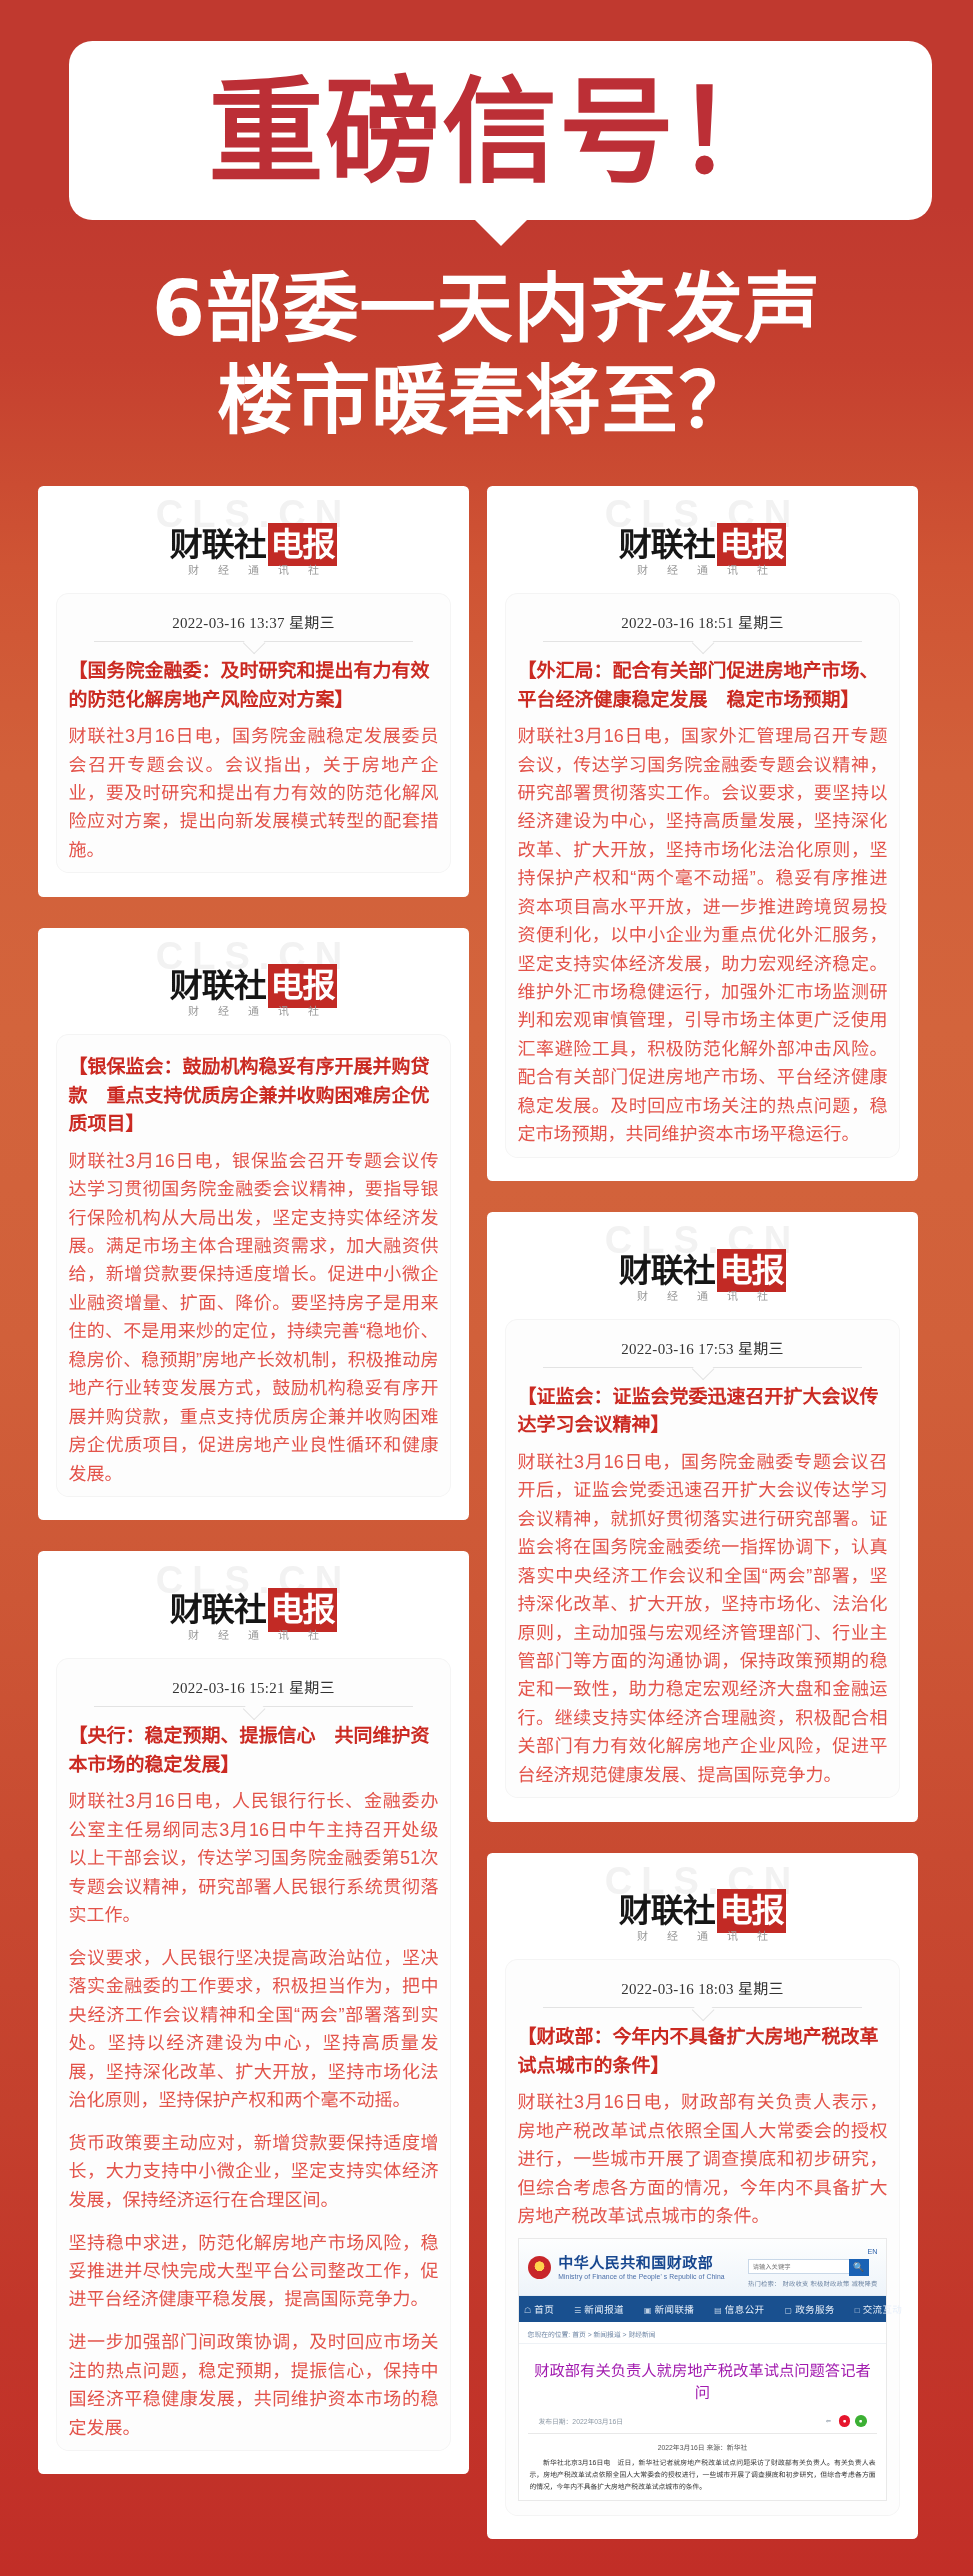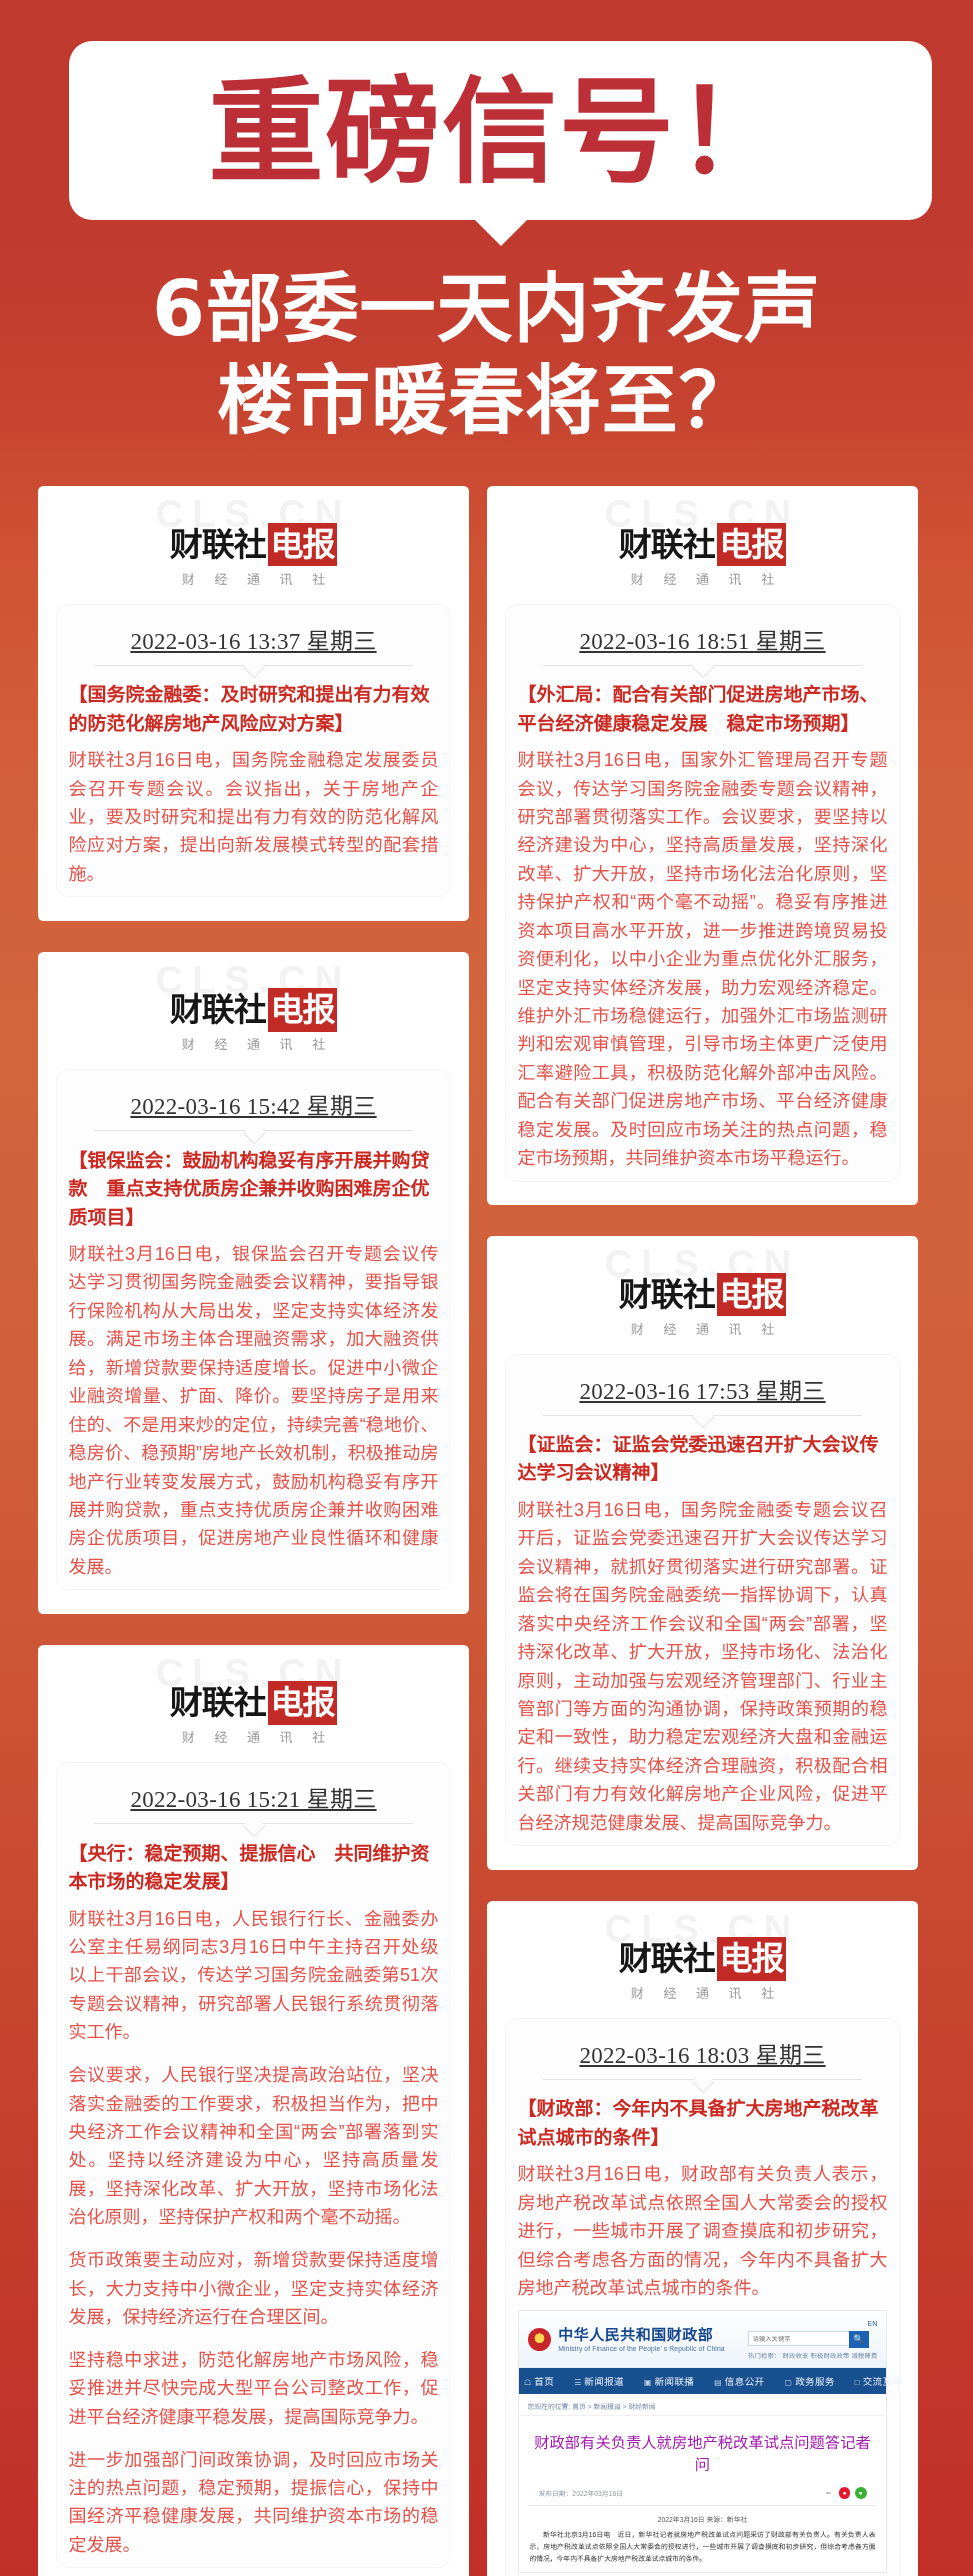"财 经 通 讯 社" .brand-sub { font-size: 13px -> 11px; margin-top: 8px -> 0 }
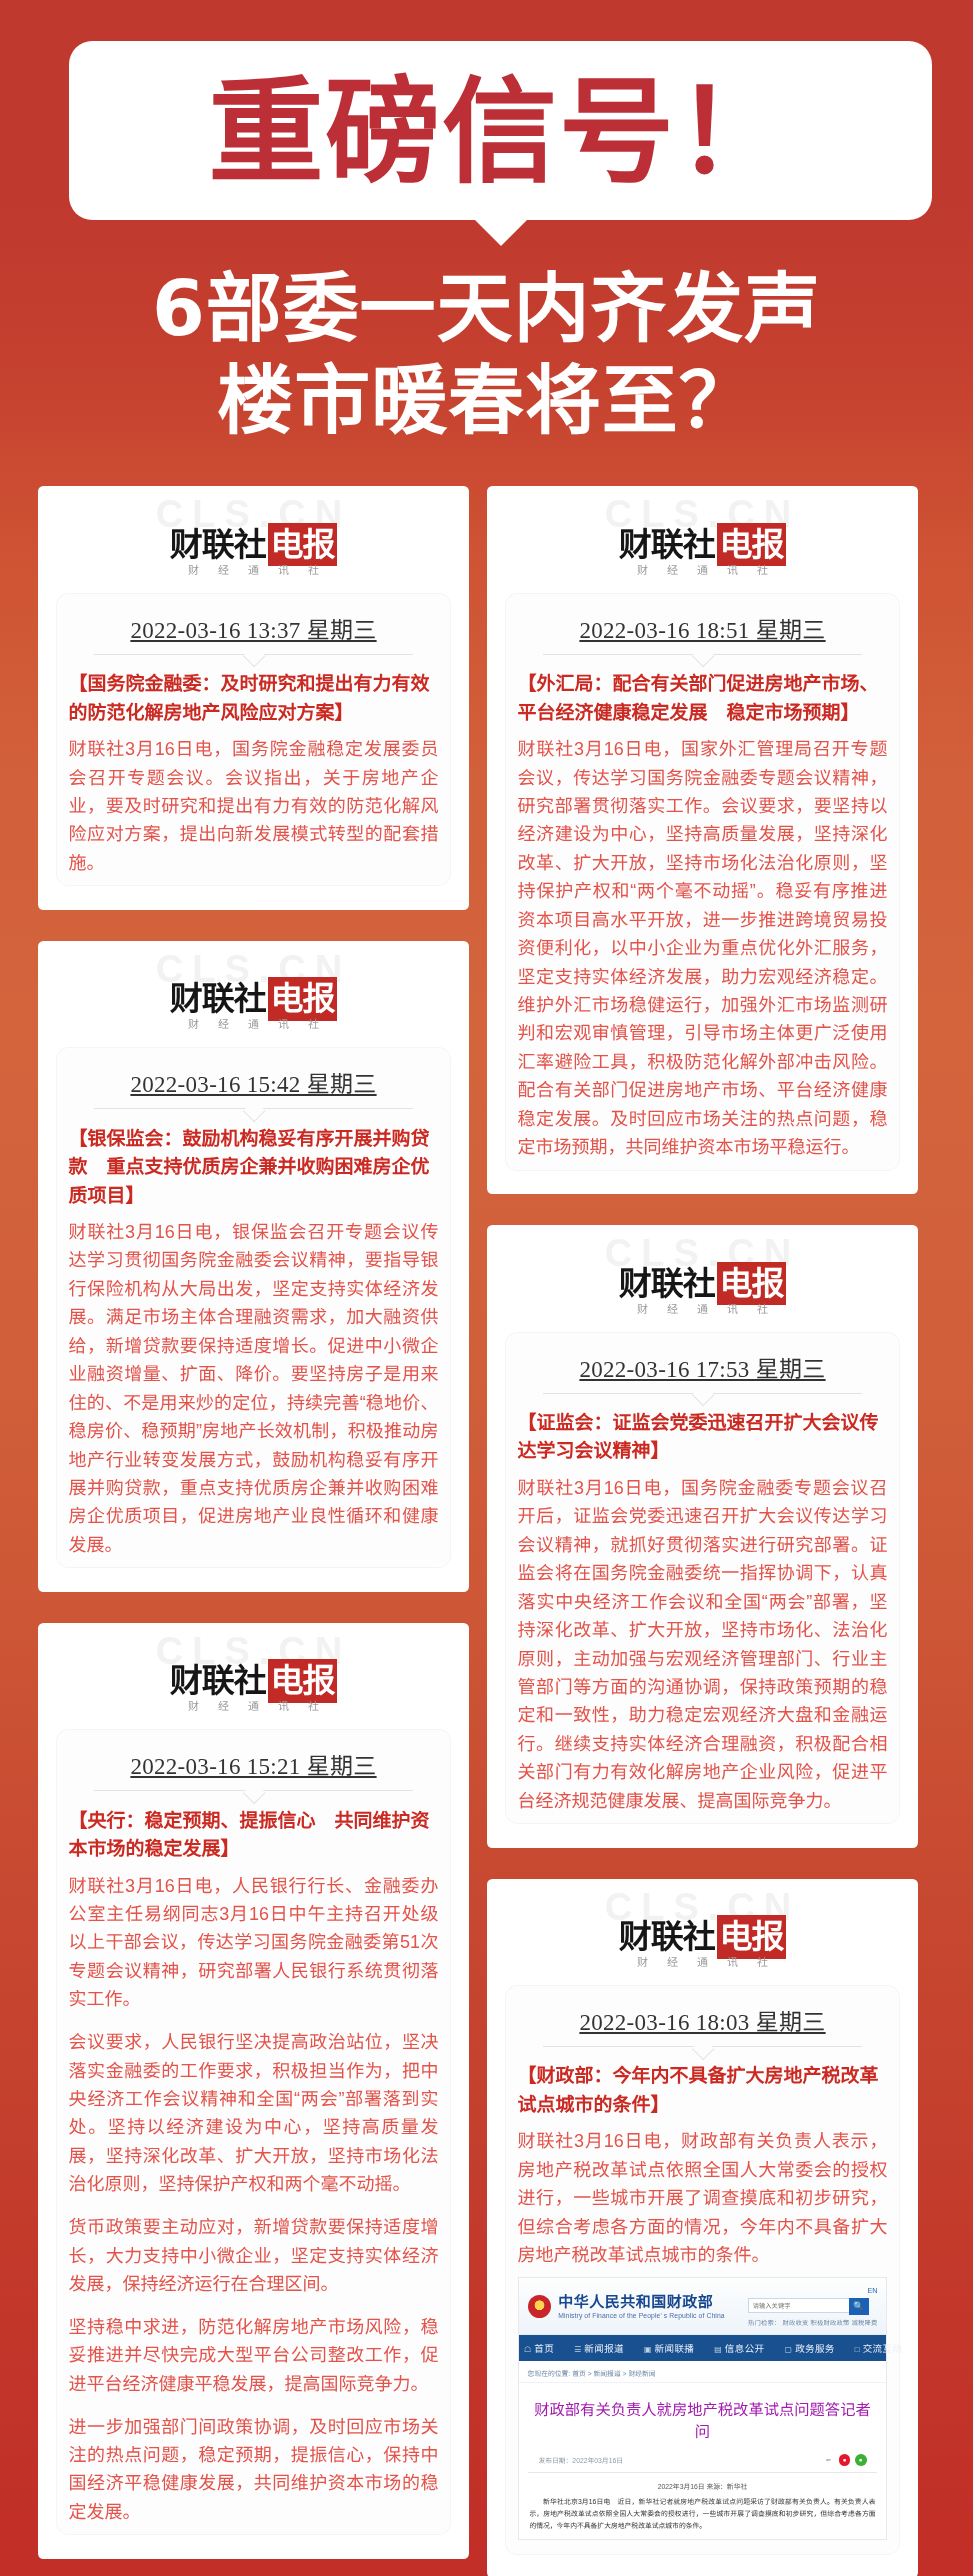"2022-03-16 13:37 星期三" .date { font-size: 23px -> 15px; text-decoration: underline -> none }
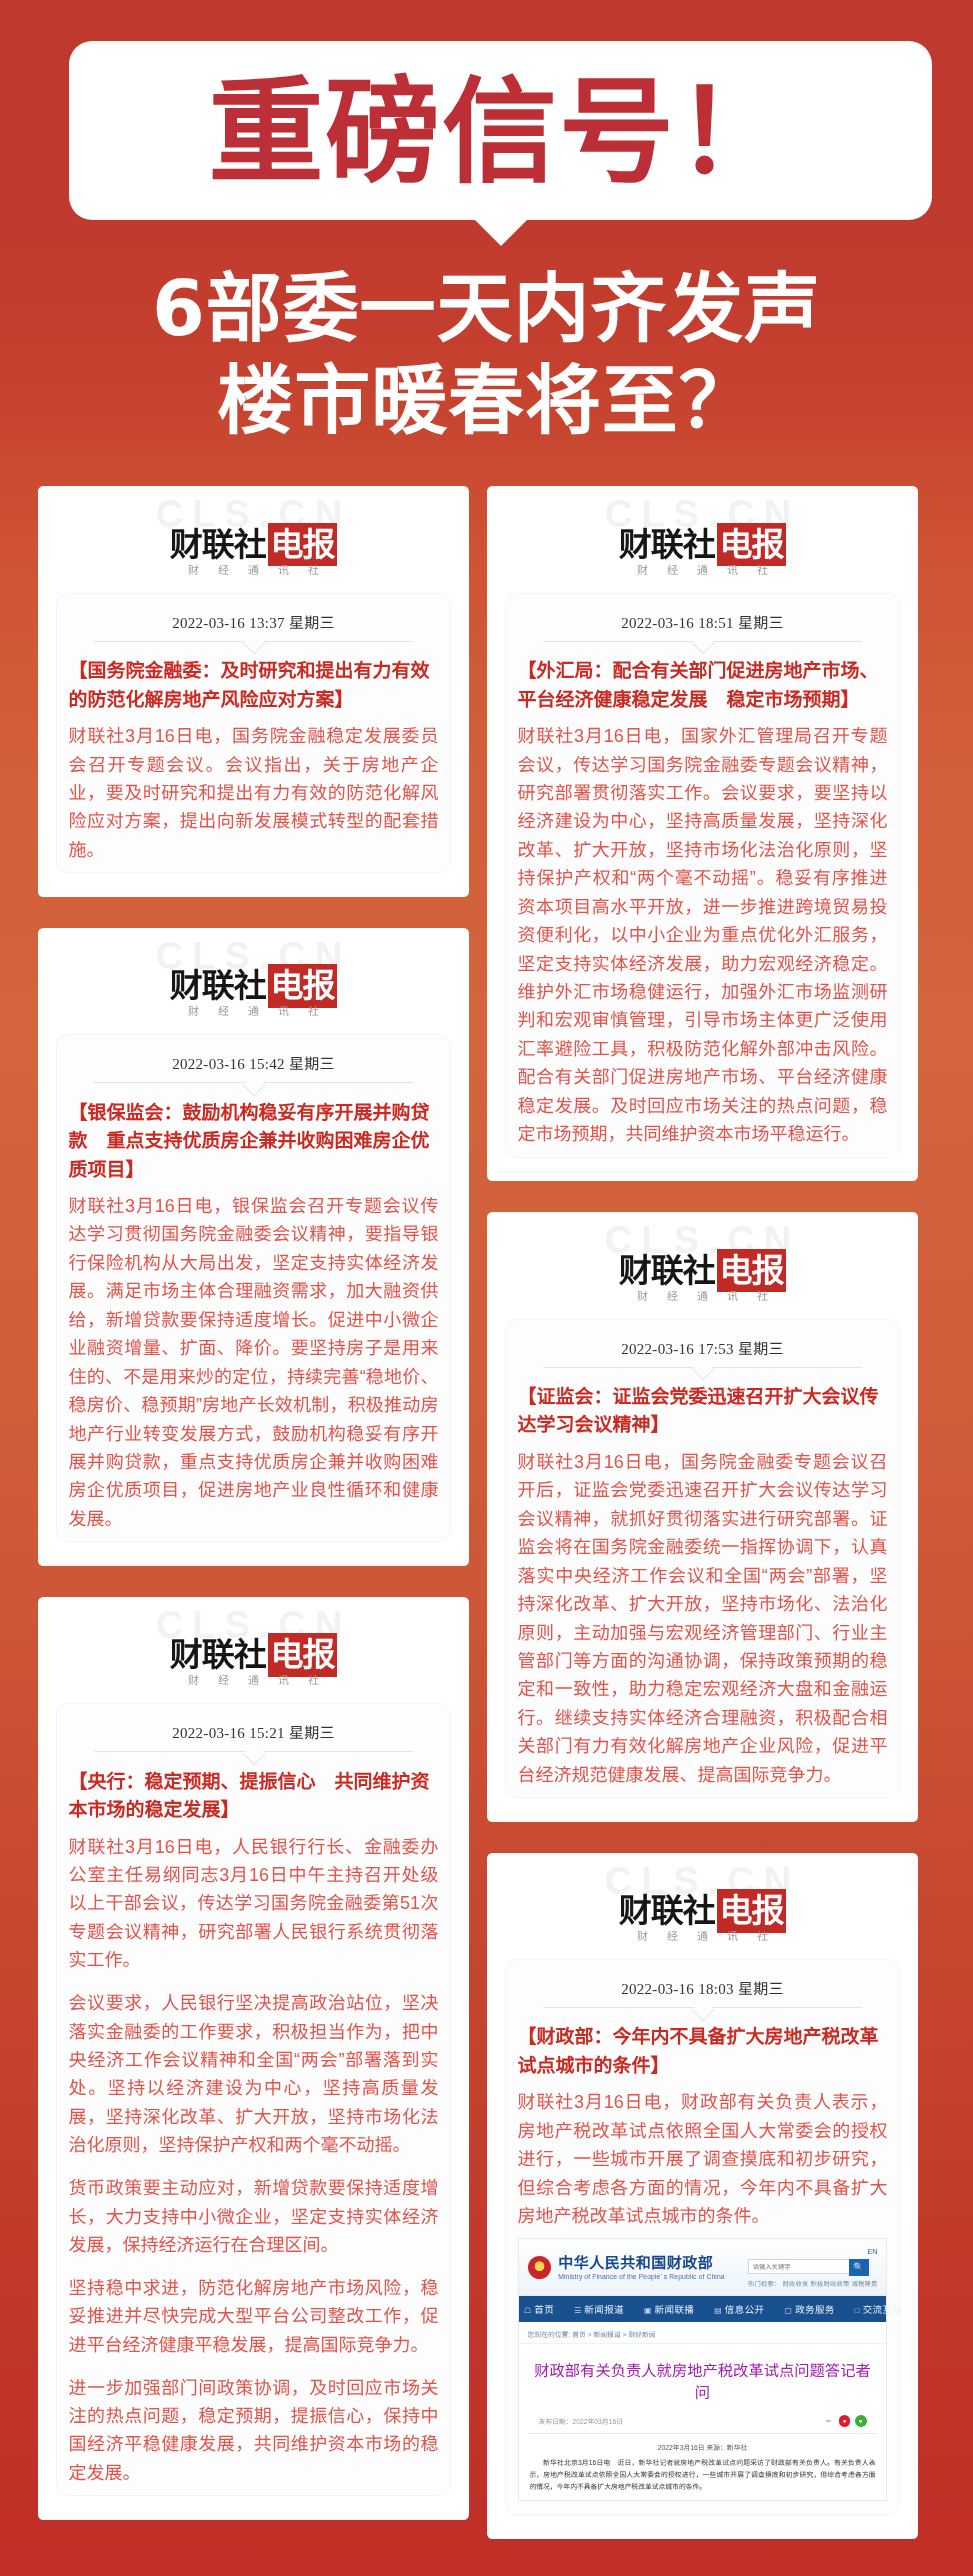"2022-03-16 15:42 星期三" div.datebar { html: <div> <div>2022-03-16 15:42 星期三</div> <div></div> </div> -> none }
